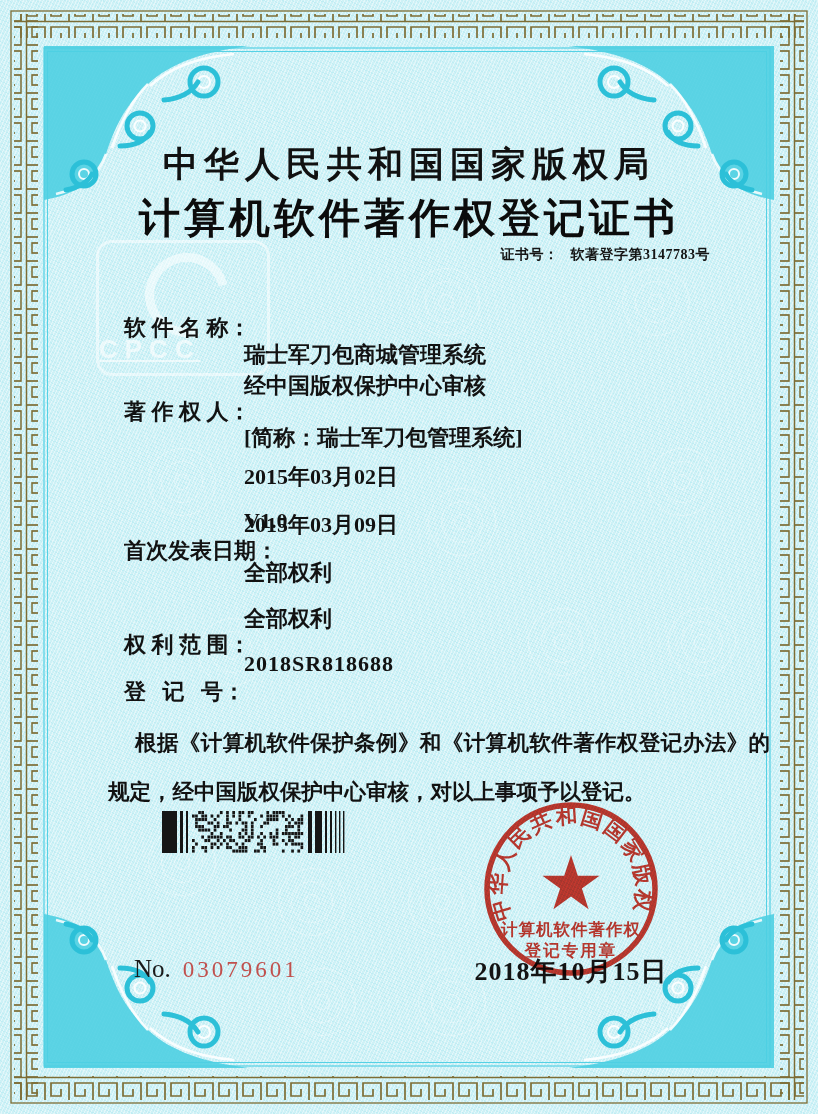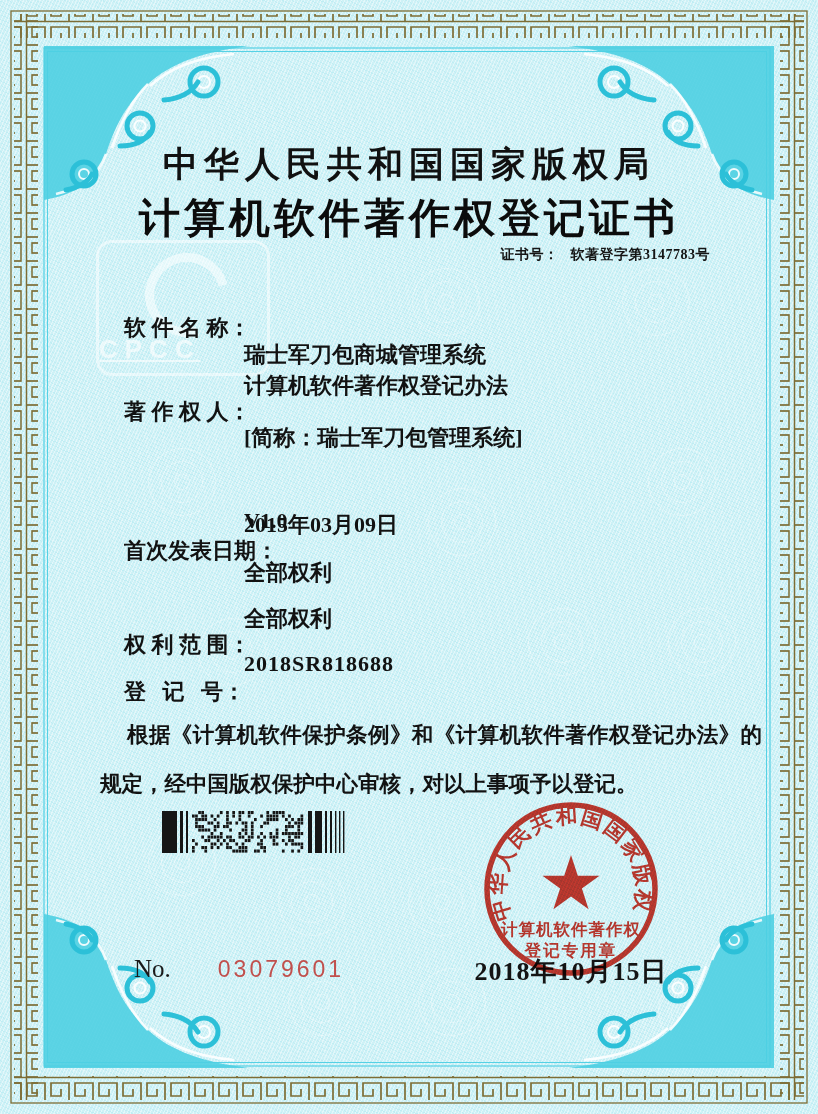"计算机软件著作权登记办法" span.val { text: 计算机软件著作权登记办法 -> 经中国版权保护中心审核 }
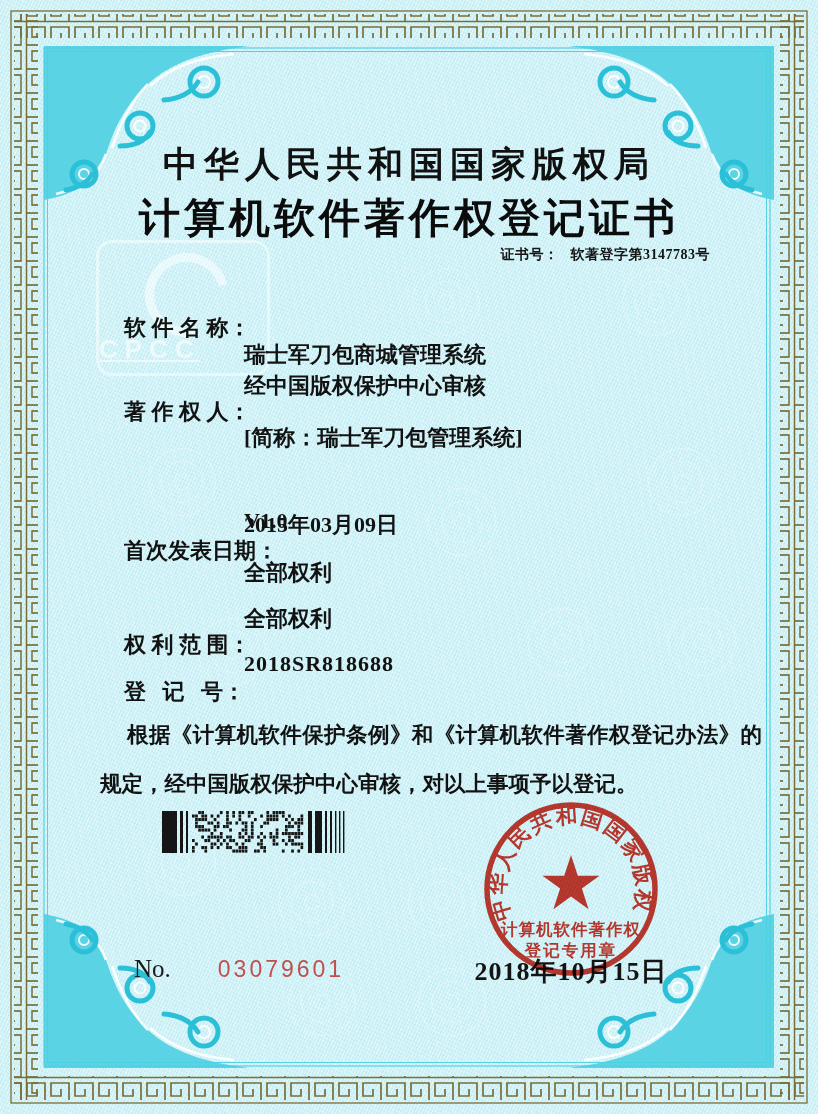"2015年03月02日" span.val { html: none -> <span>2015年03月02日</span> }
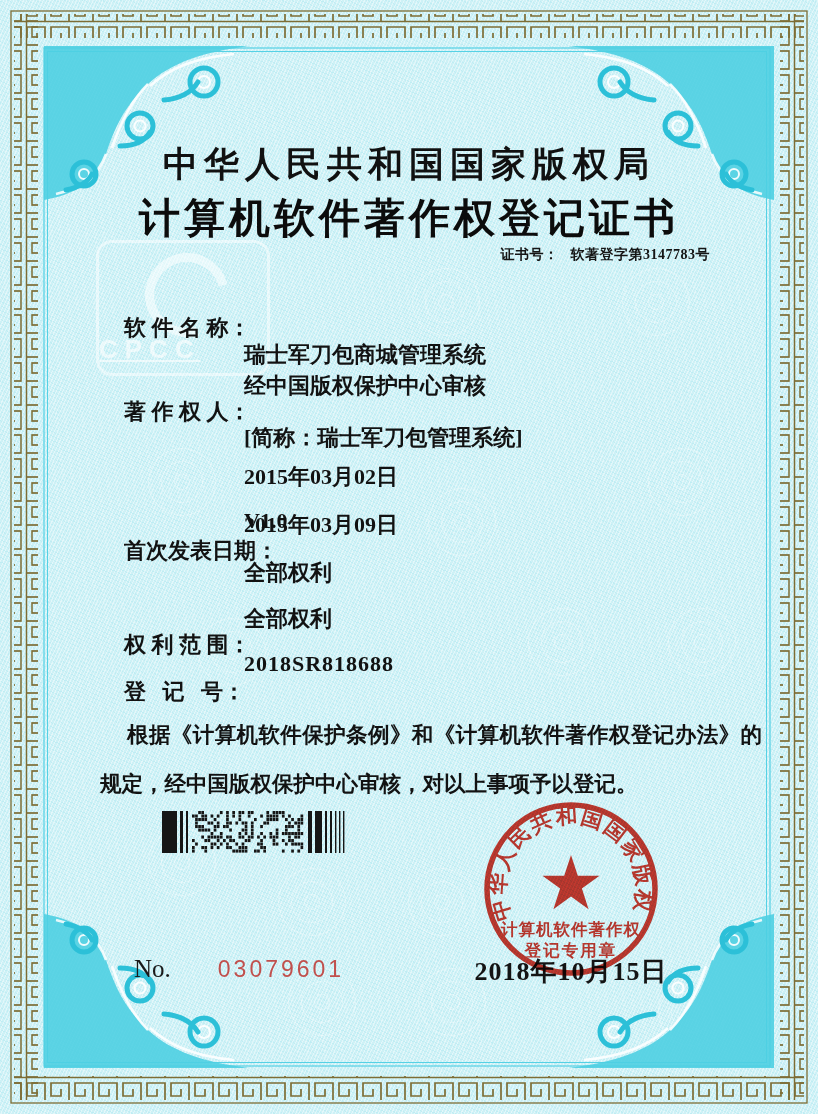"根据《计算机软件保护条例》和《计算机软件著作权登记办法》的规定，经中国版权保护中" .statement { margin: 8px -> 16px }
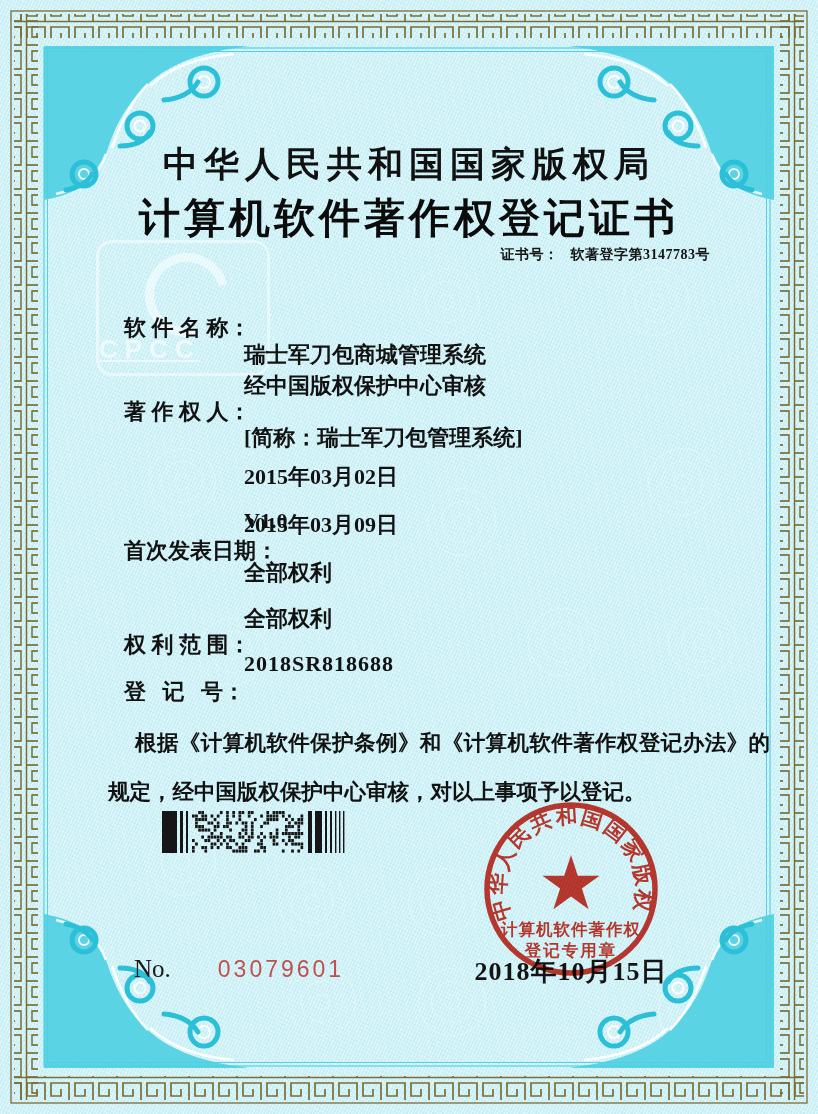"03079601" .serial .num { font-family: Liberation Sans, sans-serif -> Liberation Serif, serif; margin-left: 23px -> 12px; padding-left: 24px -> none }
